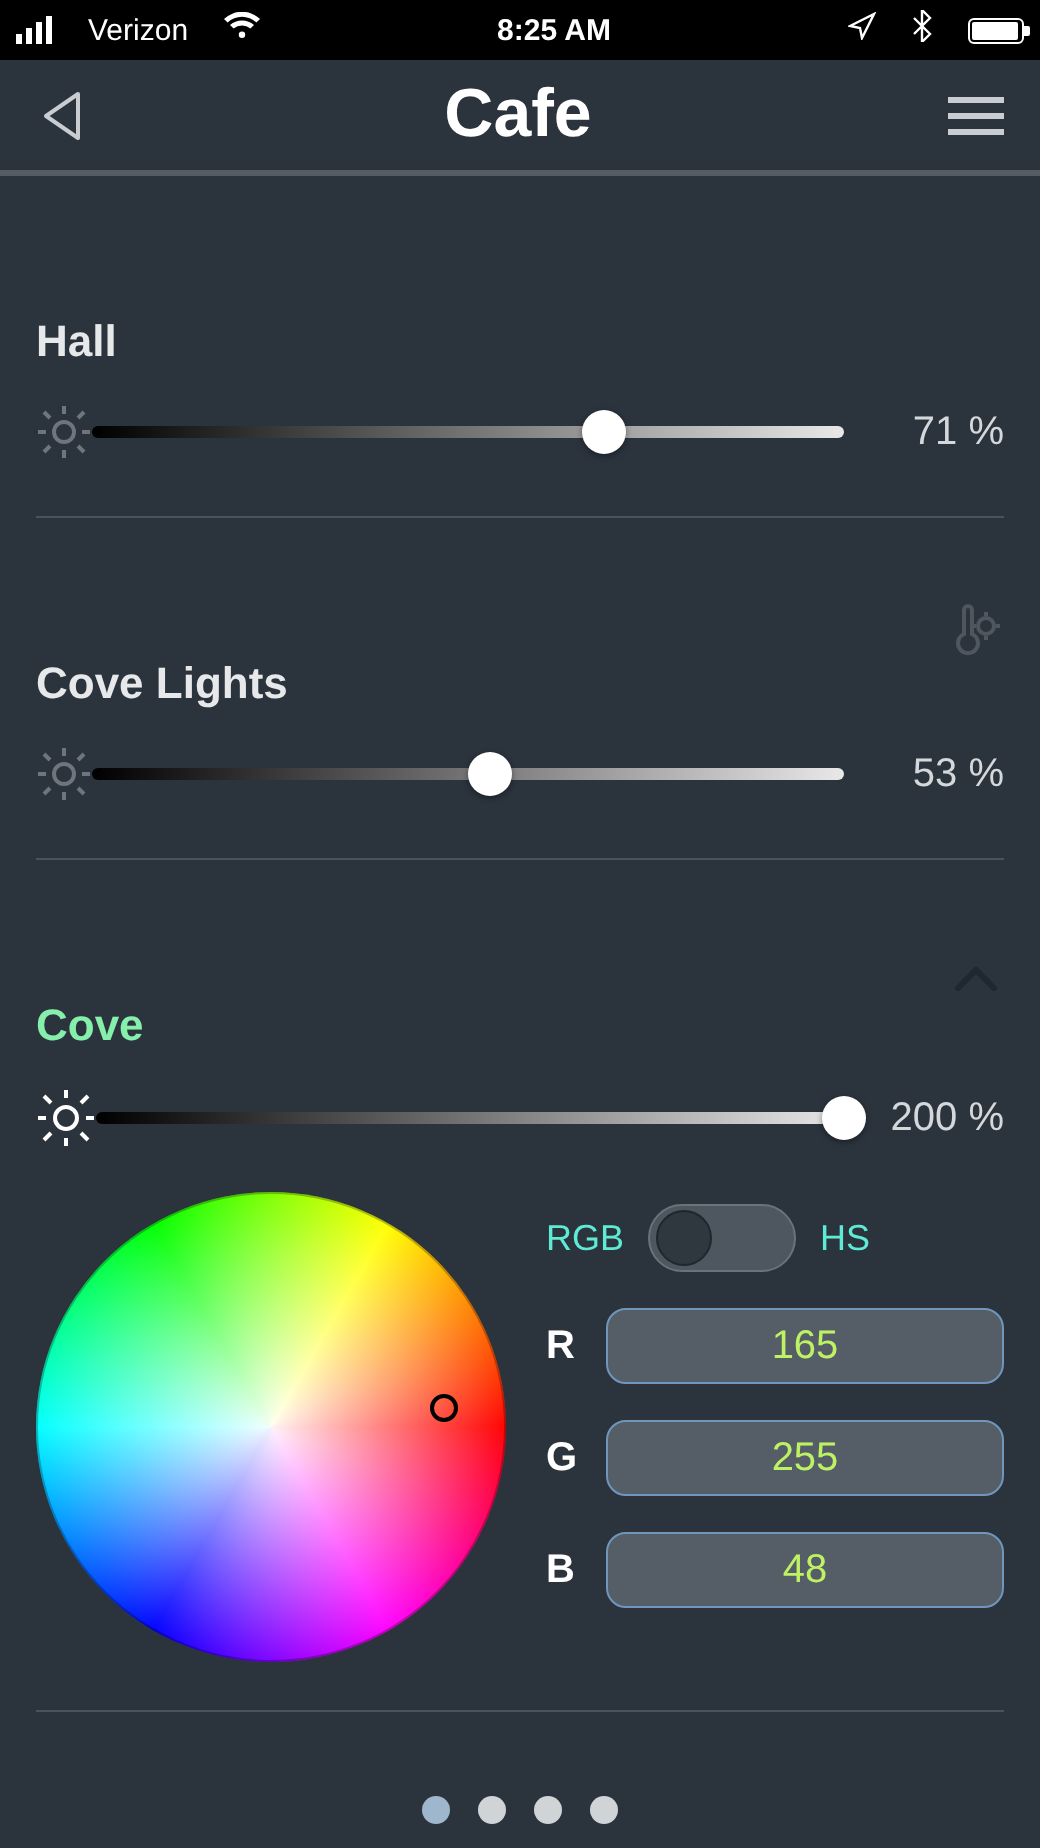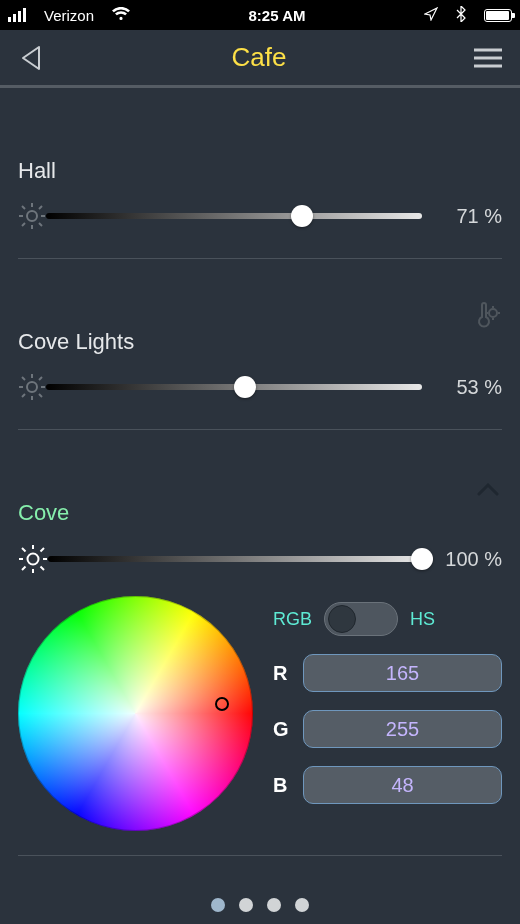"Cafe" .nav-title { color: #fde047 -> #ffffff; font-size: 26px -> 34px; font-weight: 400 -> 700 }
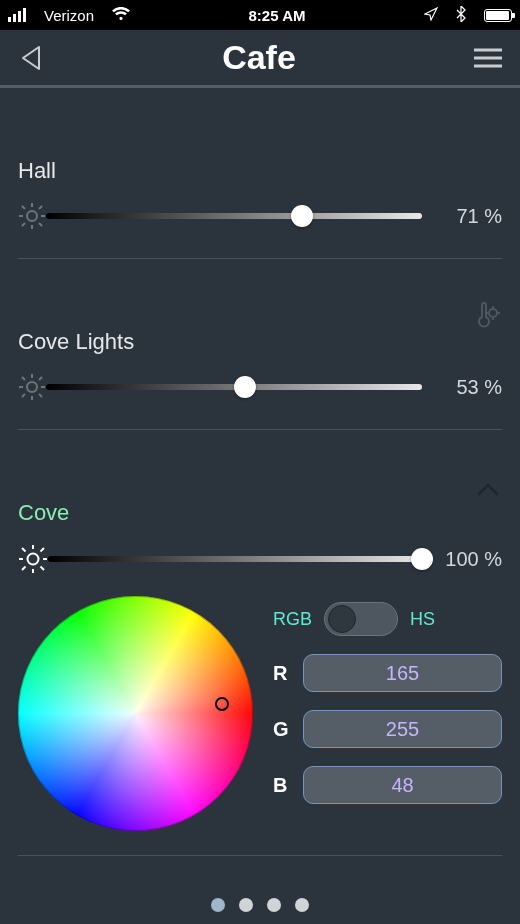"Hall" .zone-title { font-weight: 400 -> 700 }
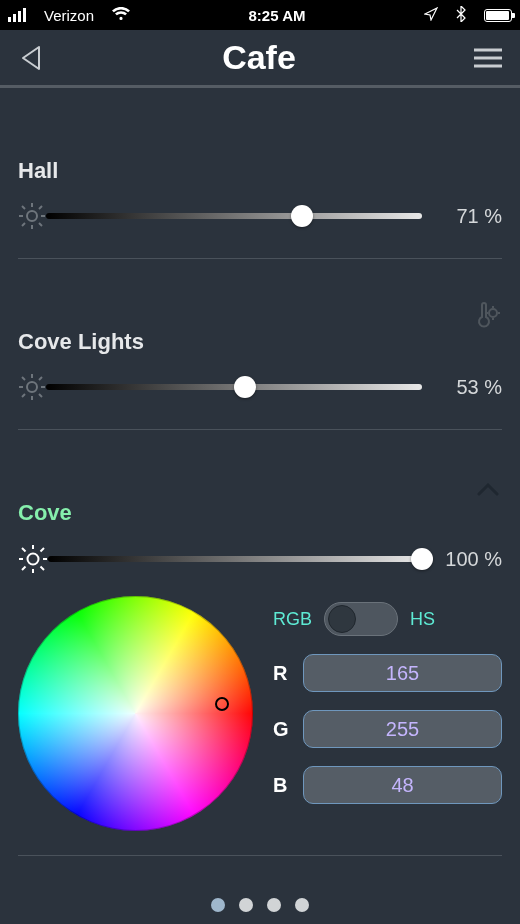"100" span { text: 100 -> 200 }
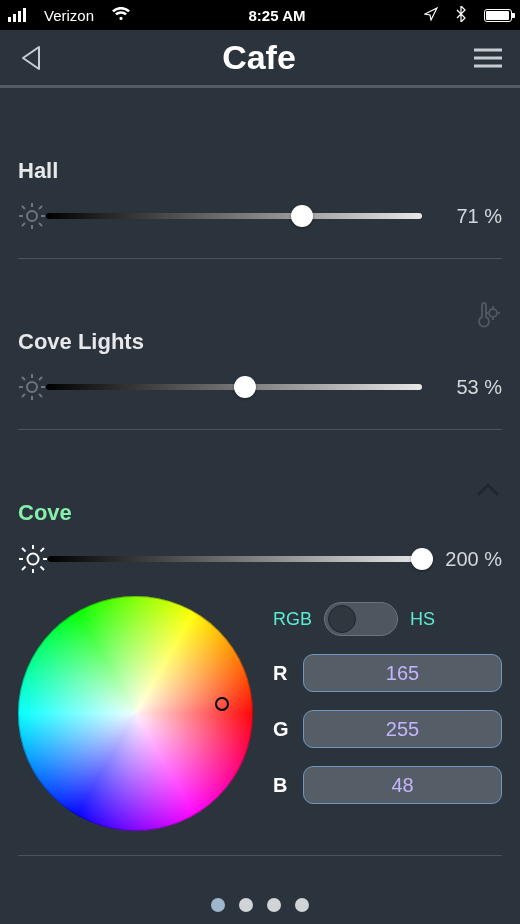"165" .rgb-input { color: #c4b5fd -> #bef264 }
